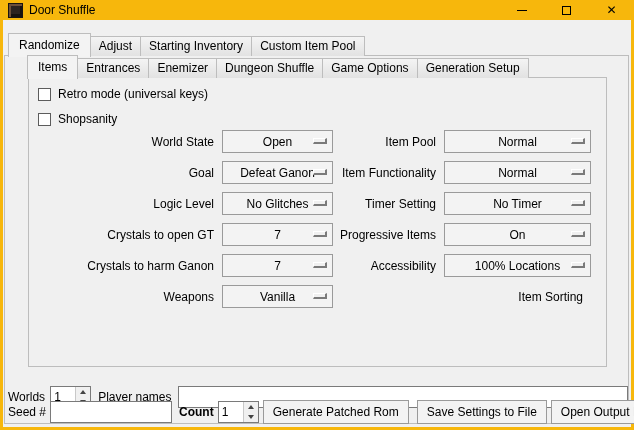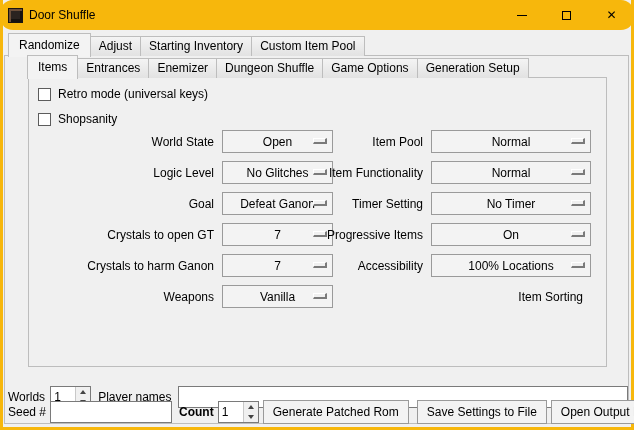"Door Shuffle" .titlebar { border-radius: 13px -> none; height: 30px -> 20px }
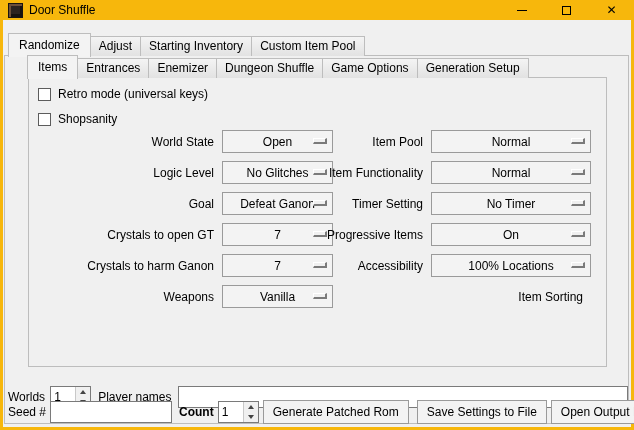"Normal" .dd-right { width: 160px -> 147px }
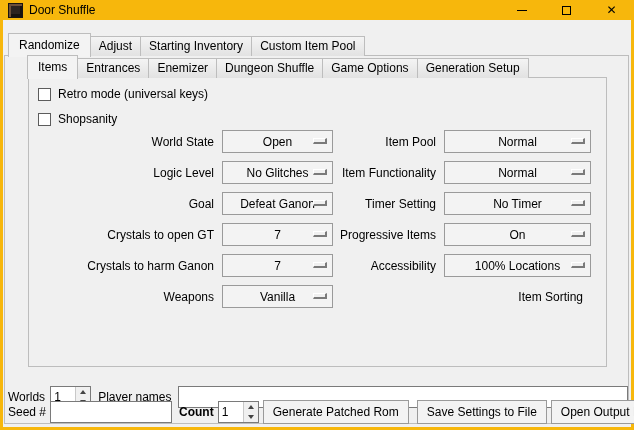"Logic Level" div.opt-row { order: before "Goal" -> after "Goal" }
